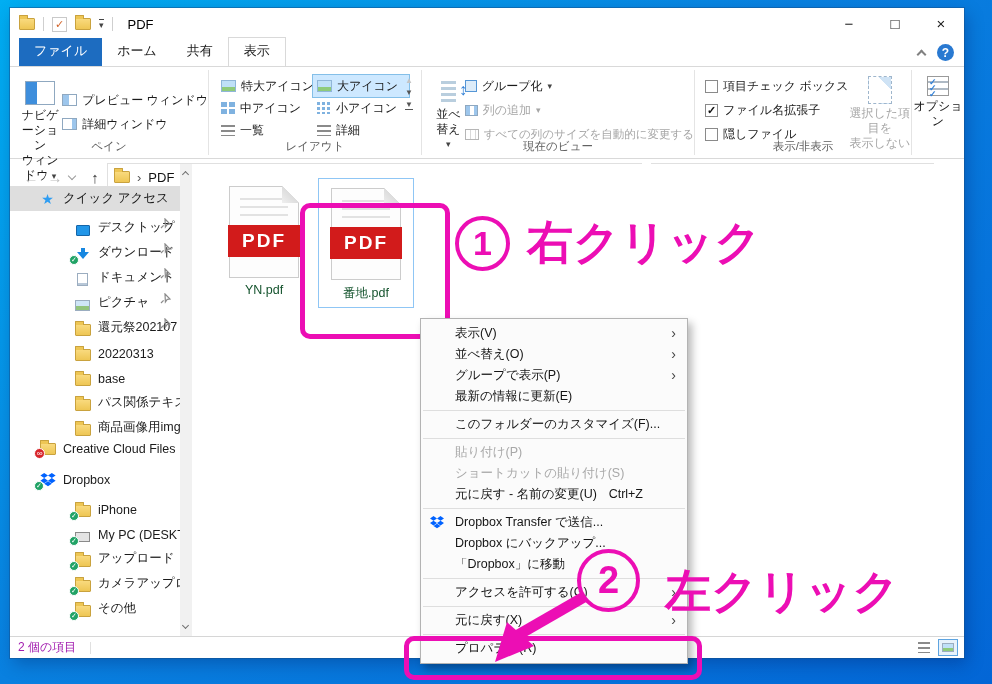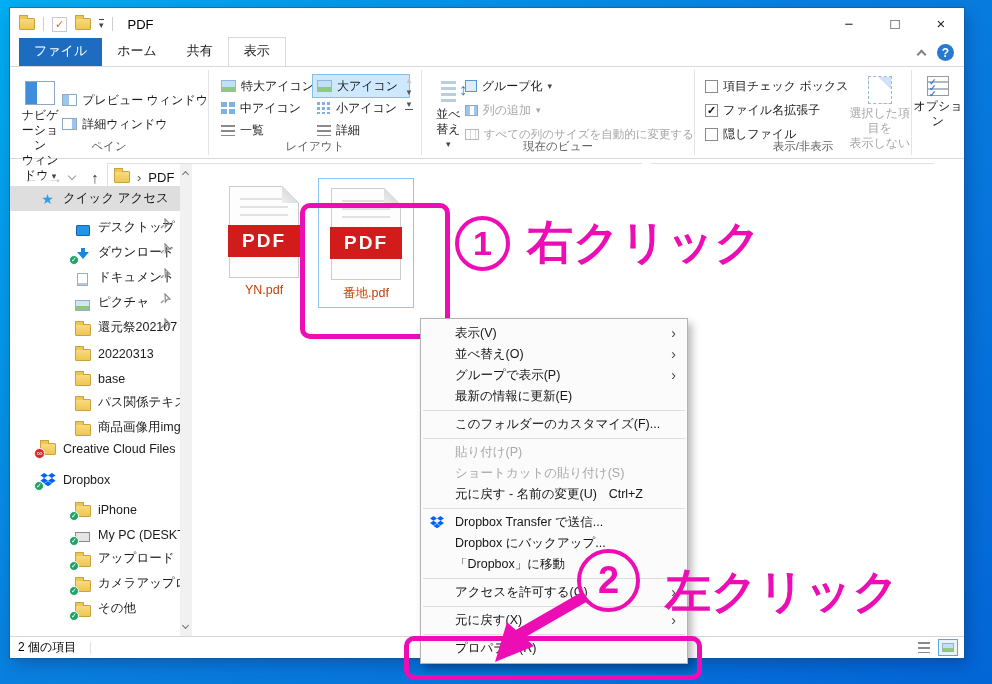"YN.pdf" .tile .nm { color: #c2410c -> #14532d }
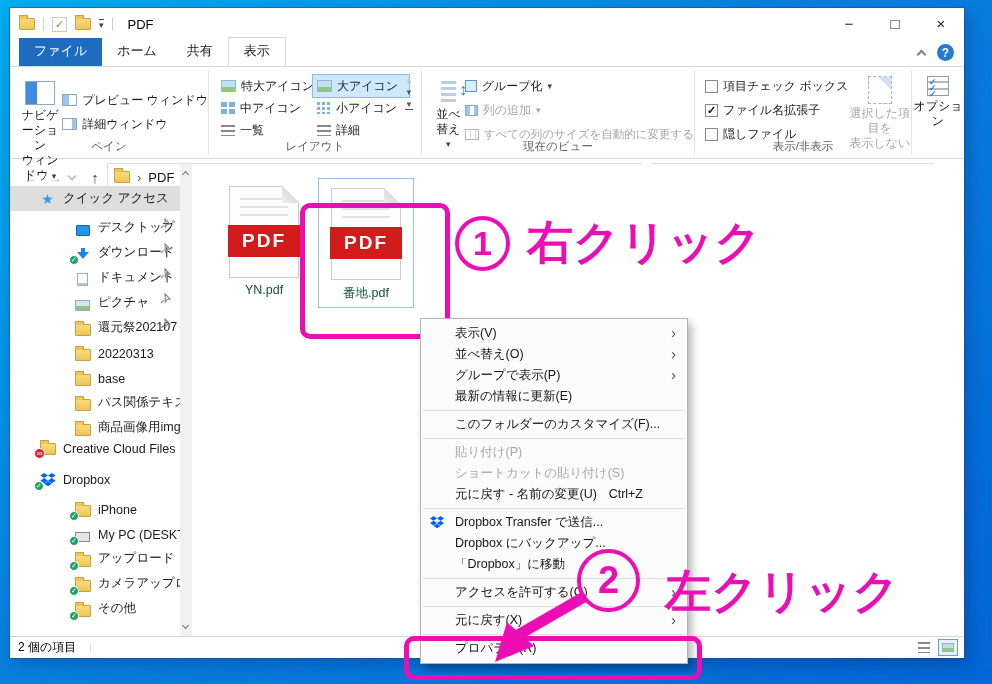"2 個の項目" .statusbar { color: #000000 -> #a21caf }
